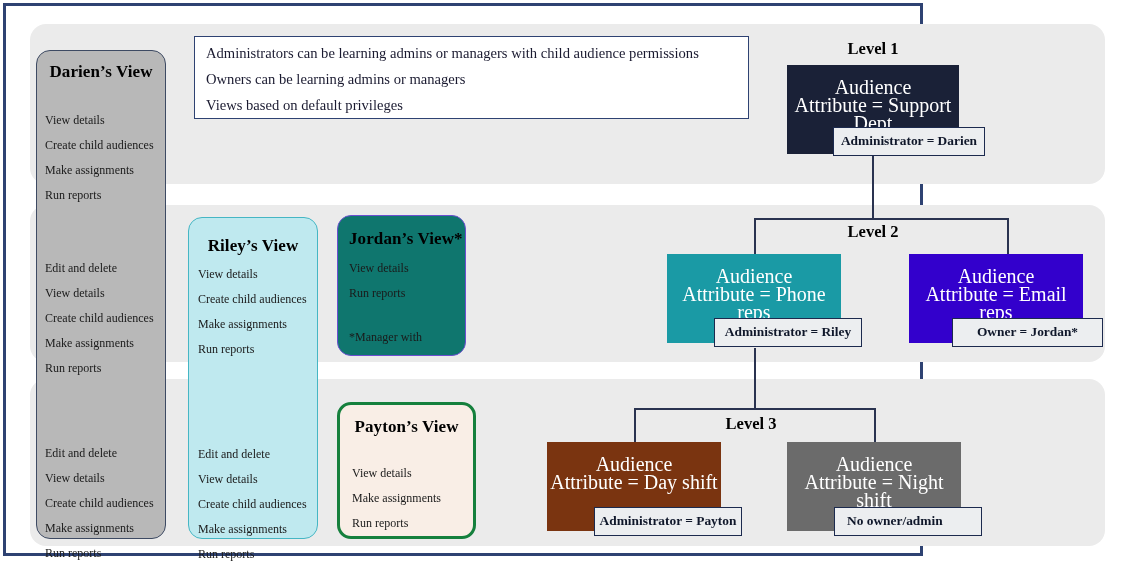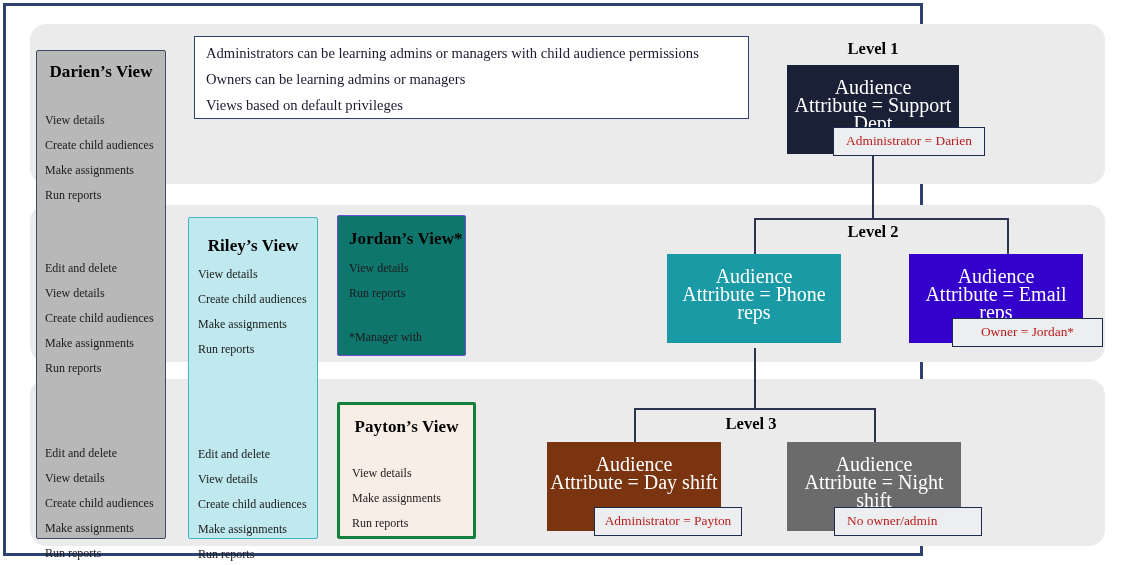"Darien’s View" .viewpanel { border-radius: 2px -> 14px }
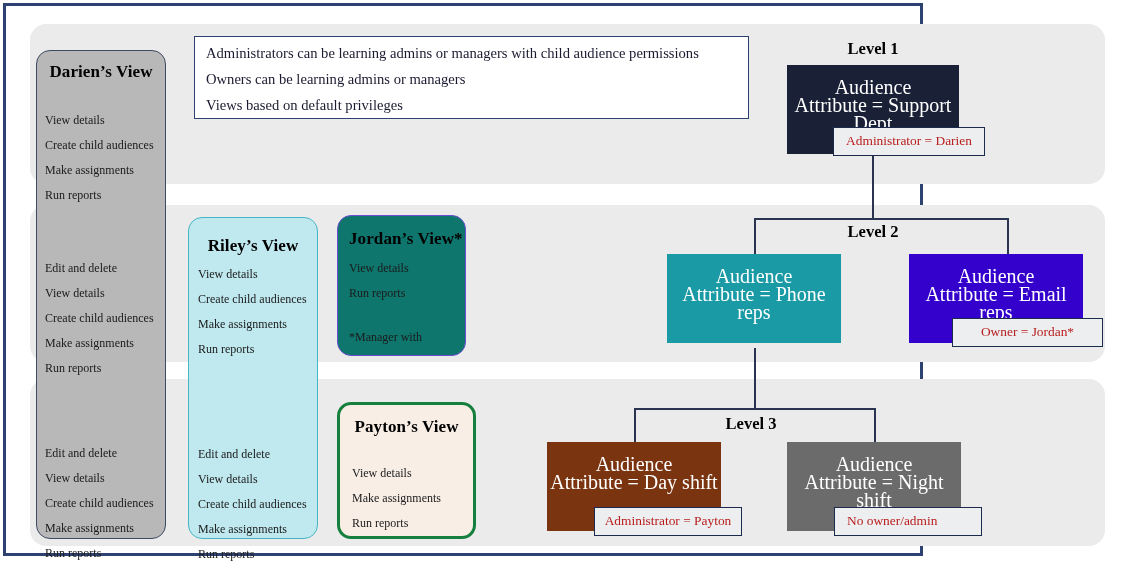"Administrator = Darien" .badge { color: #b91c1c -> #0f172a; font-weight: normal -> bold }
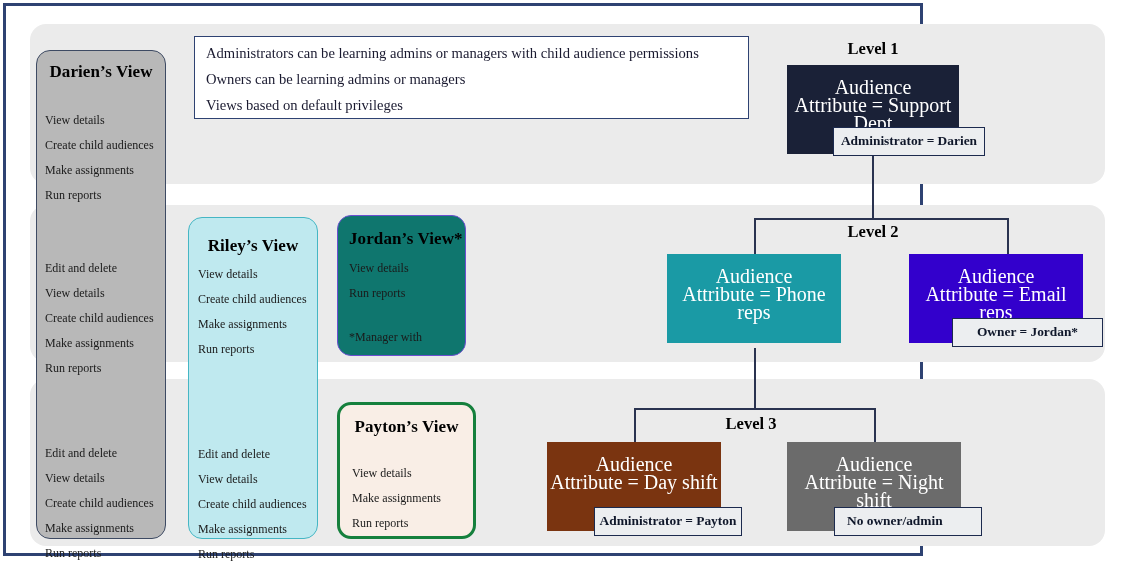"Administrator = Riley" div.badge { html: none -> <div>Administrator = Riley</div> }
